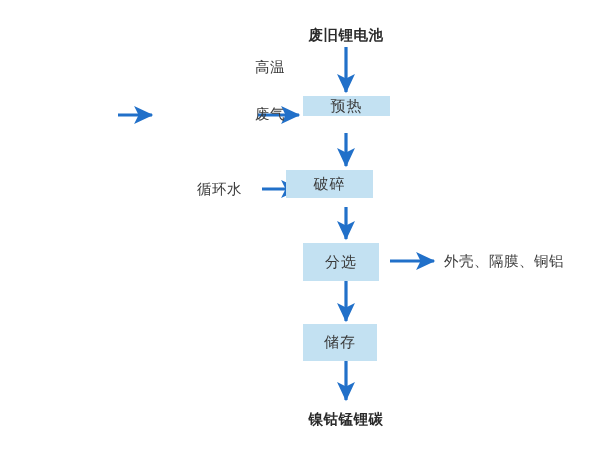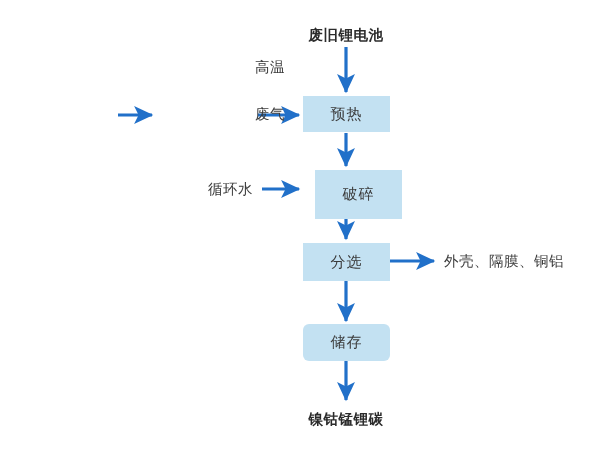"预热" div.node { height: 36px -> 20px }
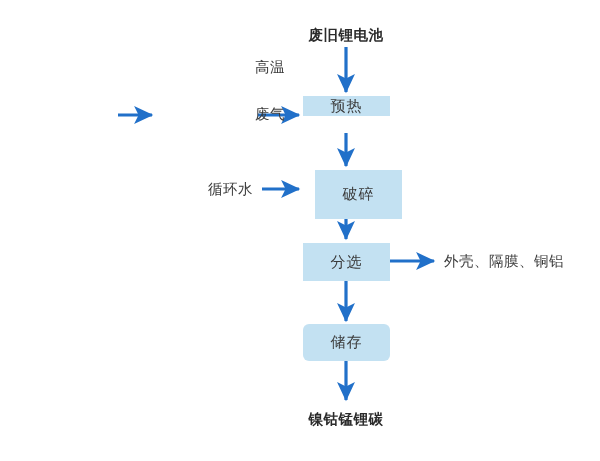"循环水" div.label { left: 208px -> 197px }
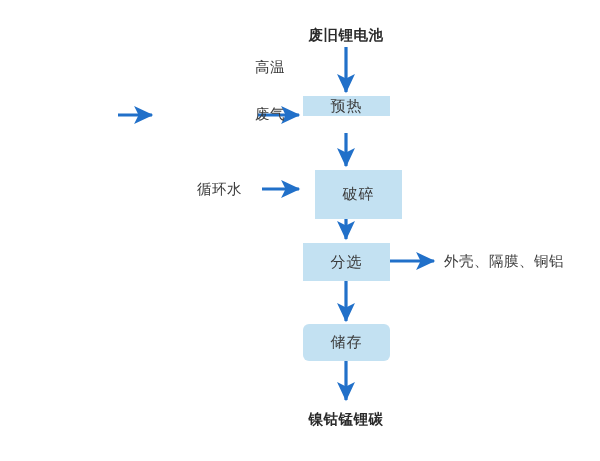"破碎" div.node { height: 49px -> 28px; left: 315px -> 286px }
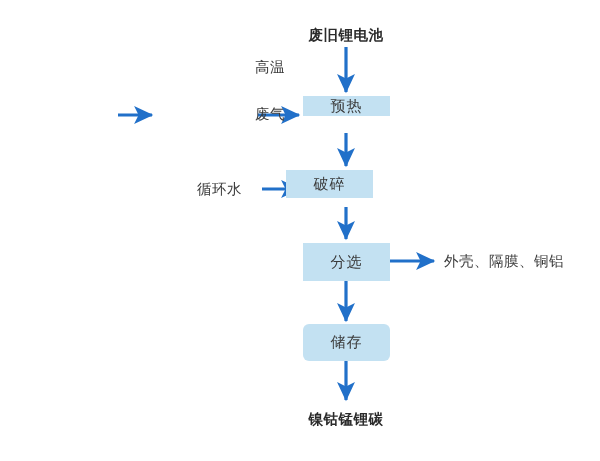"分选" div.node { width: 87px -> 76px }
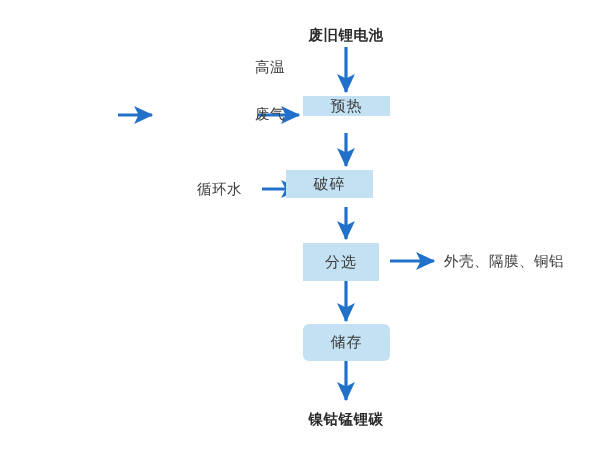"储存" div.node { border-radius: 6px -> none; width: 87px -> 74px }
